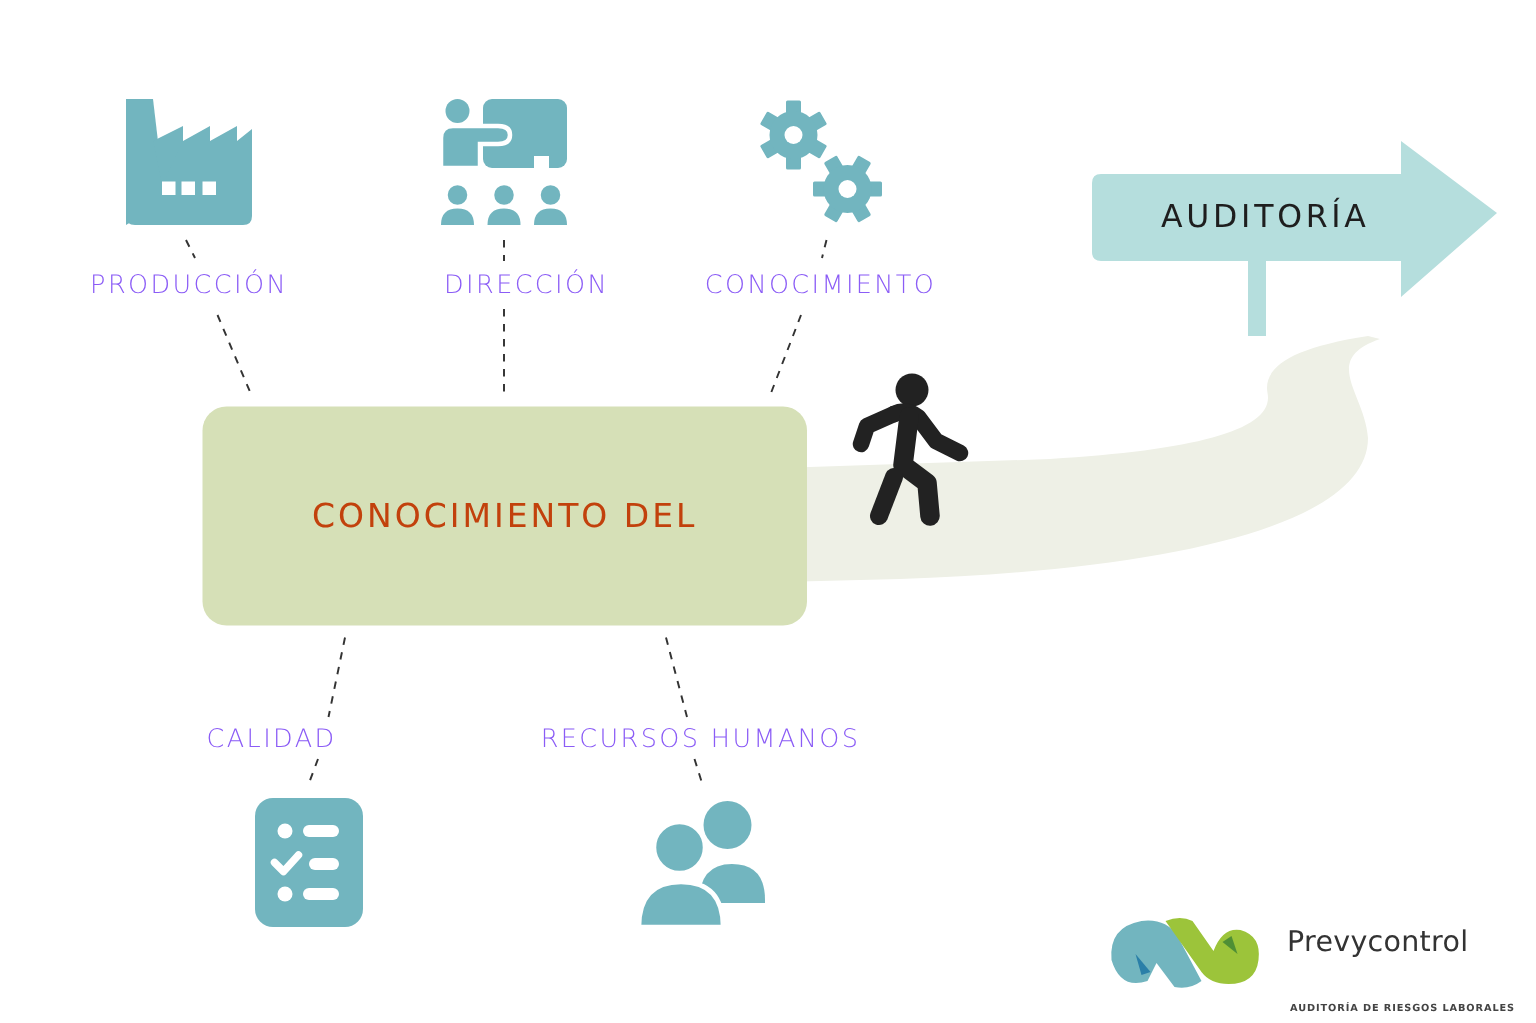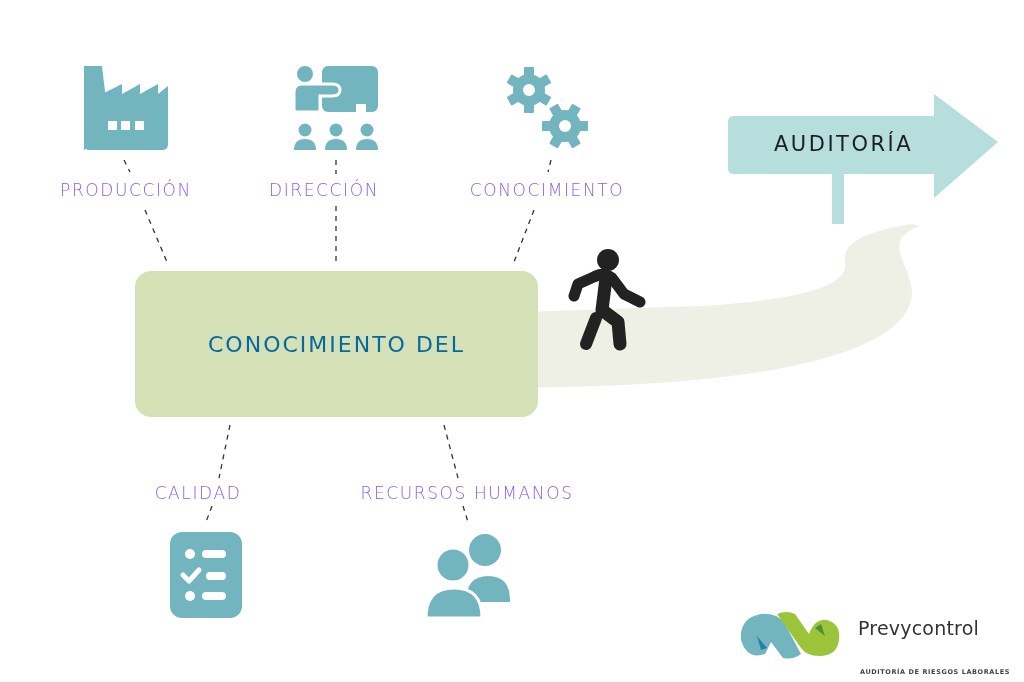"DIRECCIÓN" div.label { left: 324px -> 351px }
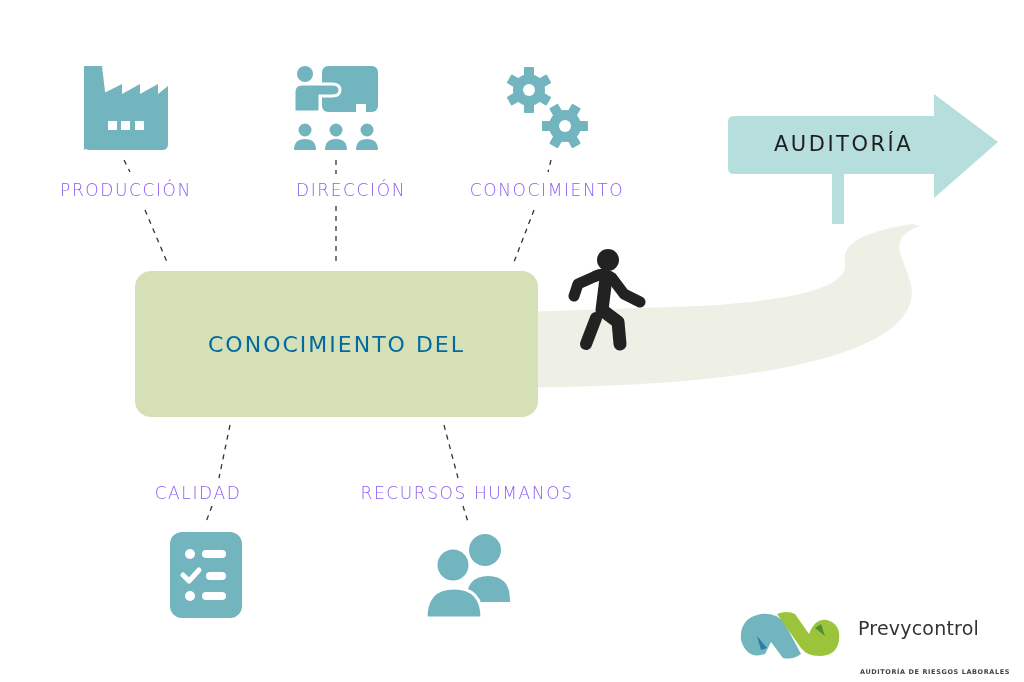"CONOCIMIENTO DEL" .center-box span { color: #0369a1 -> #c2410c }
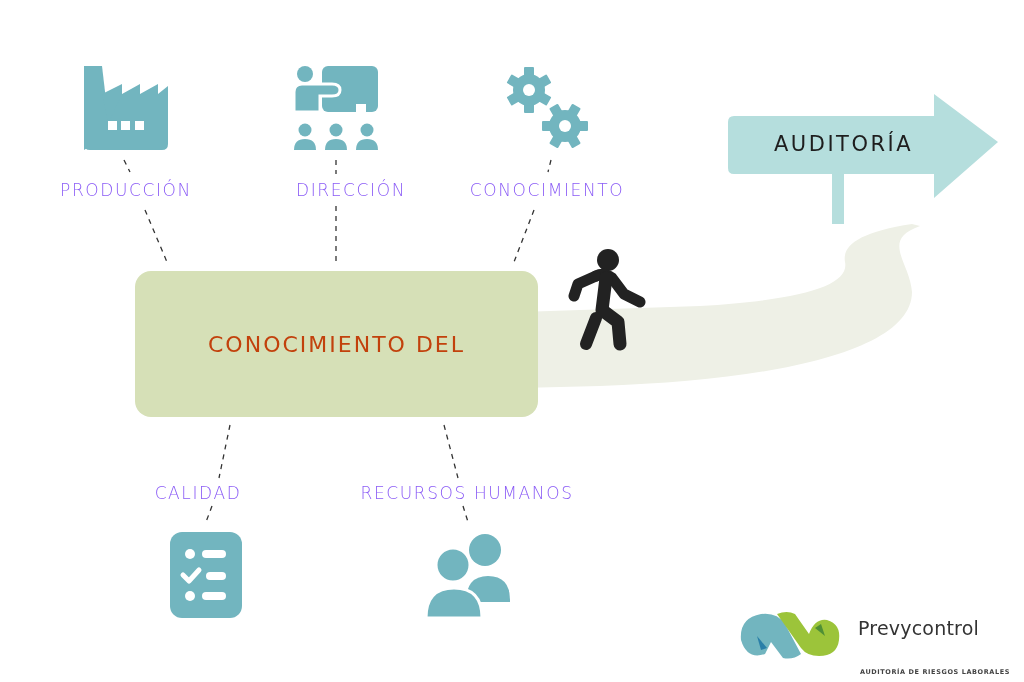"CALIDAD" div.label { left: 198px -> 181px }
